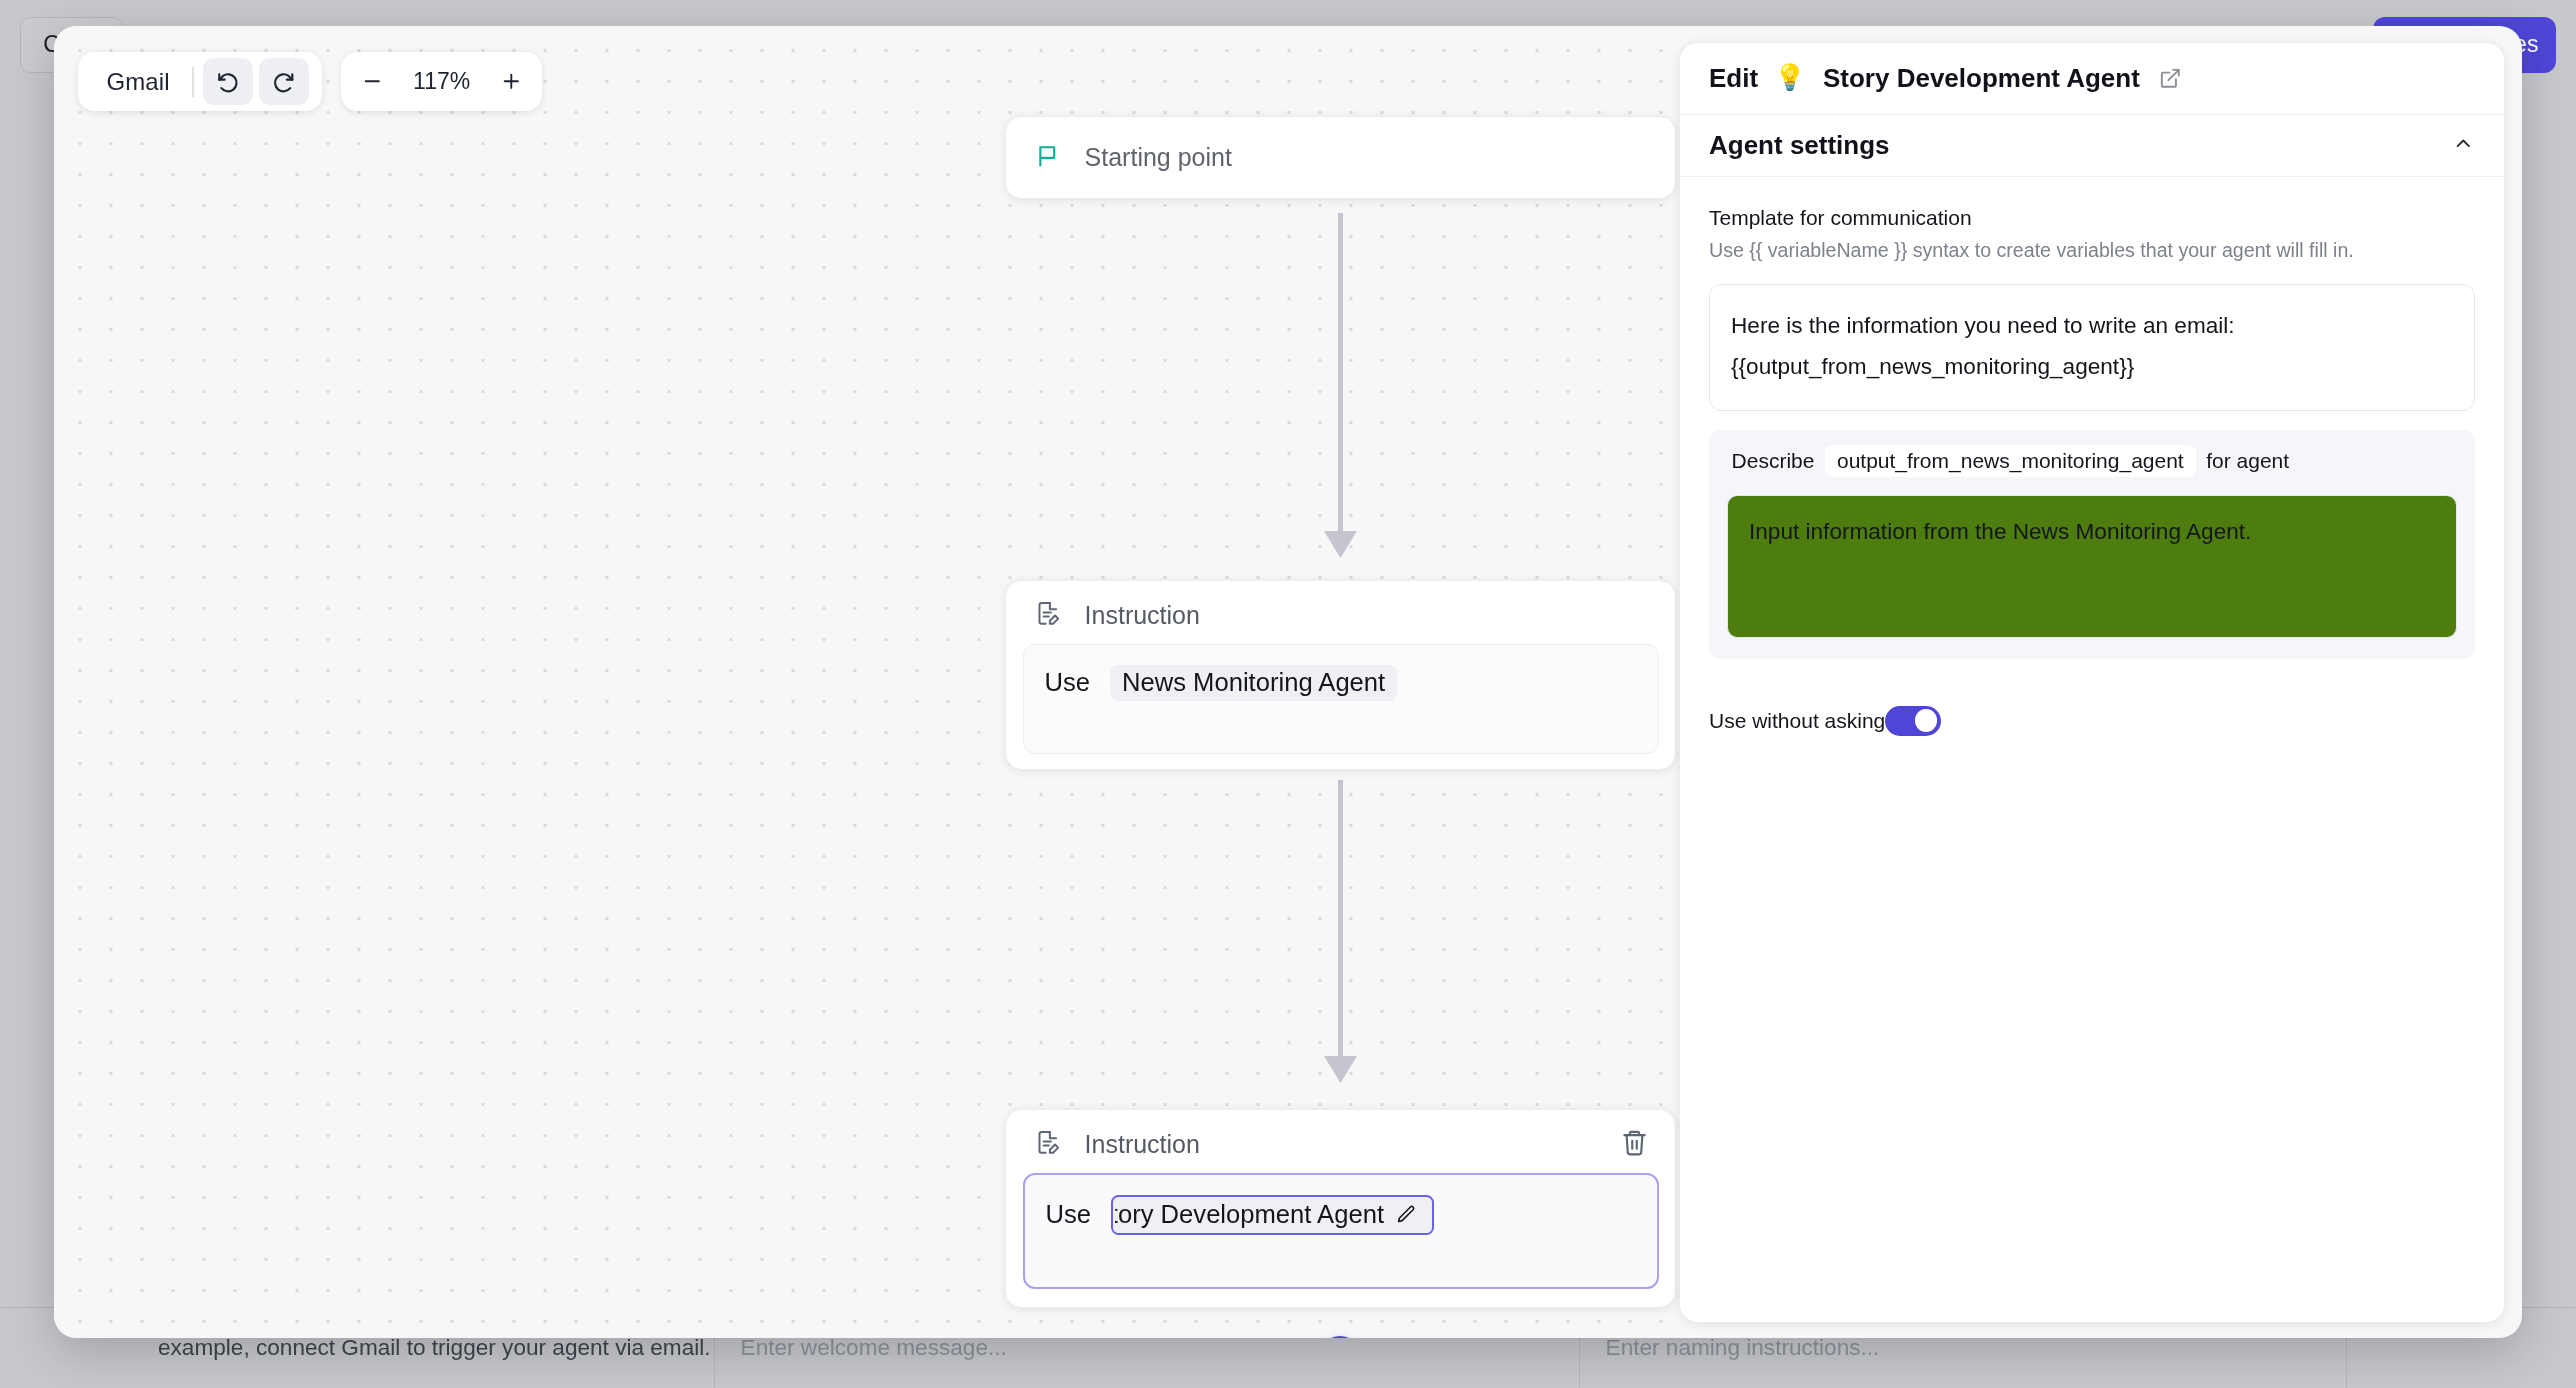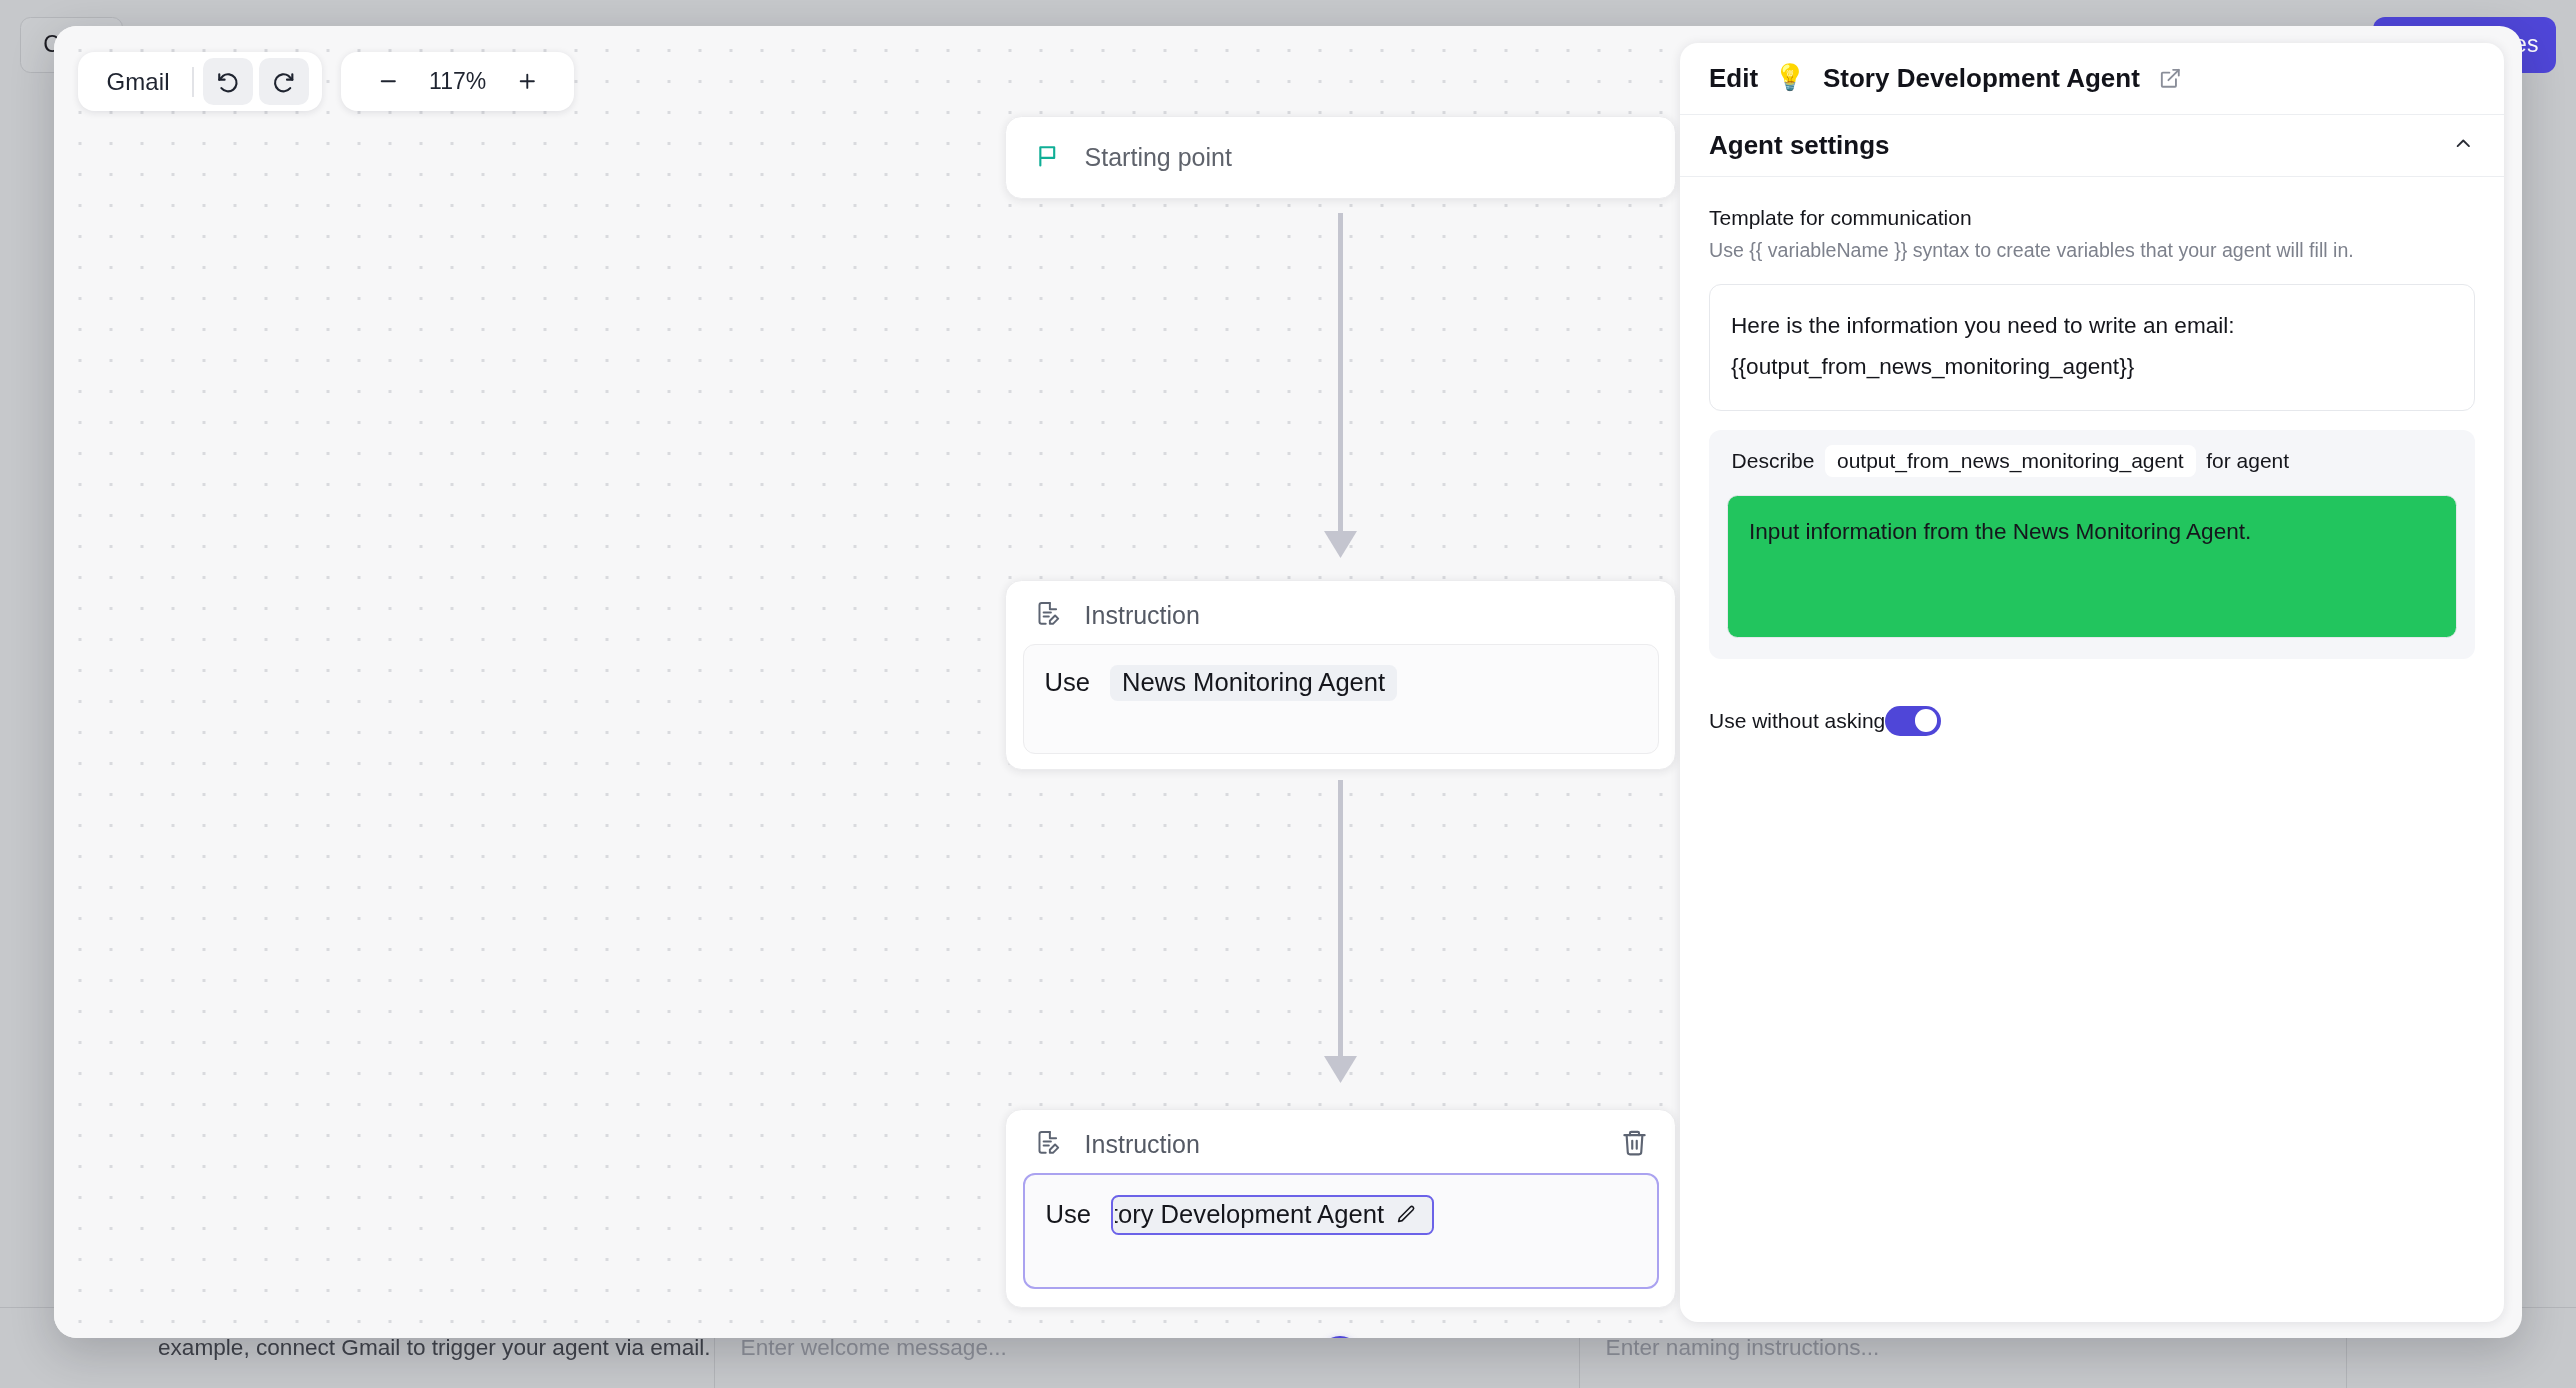"117%" .tb-zoom { padding: 0 22px -> 0 6px }
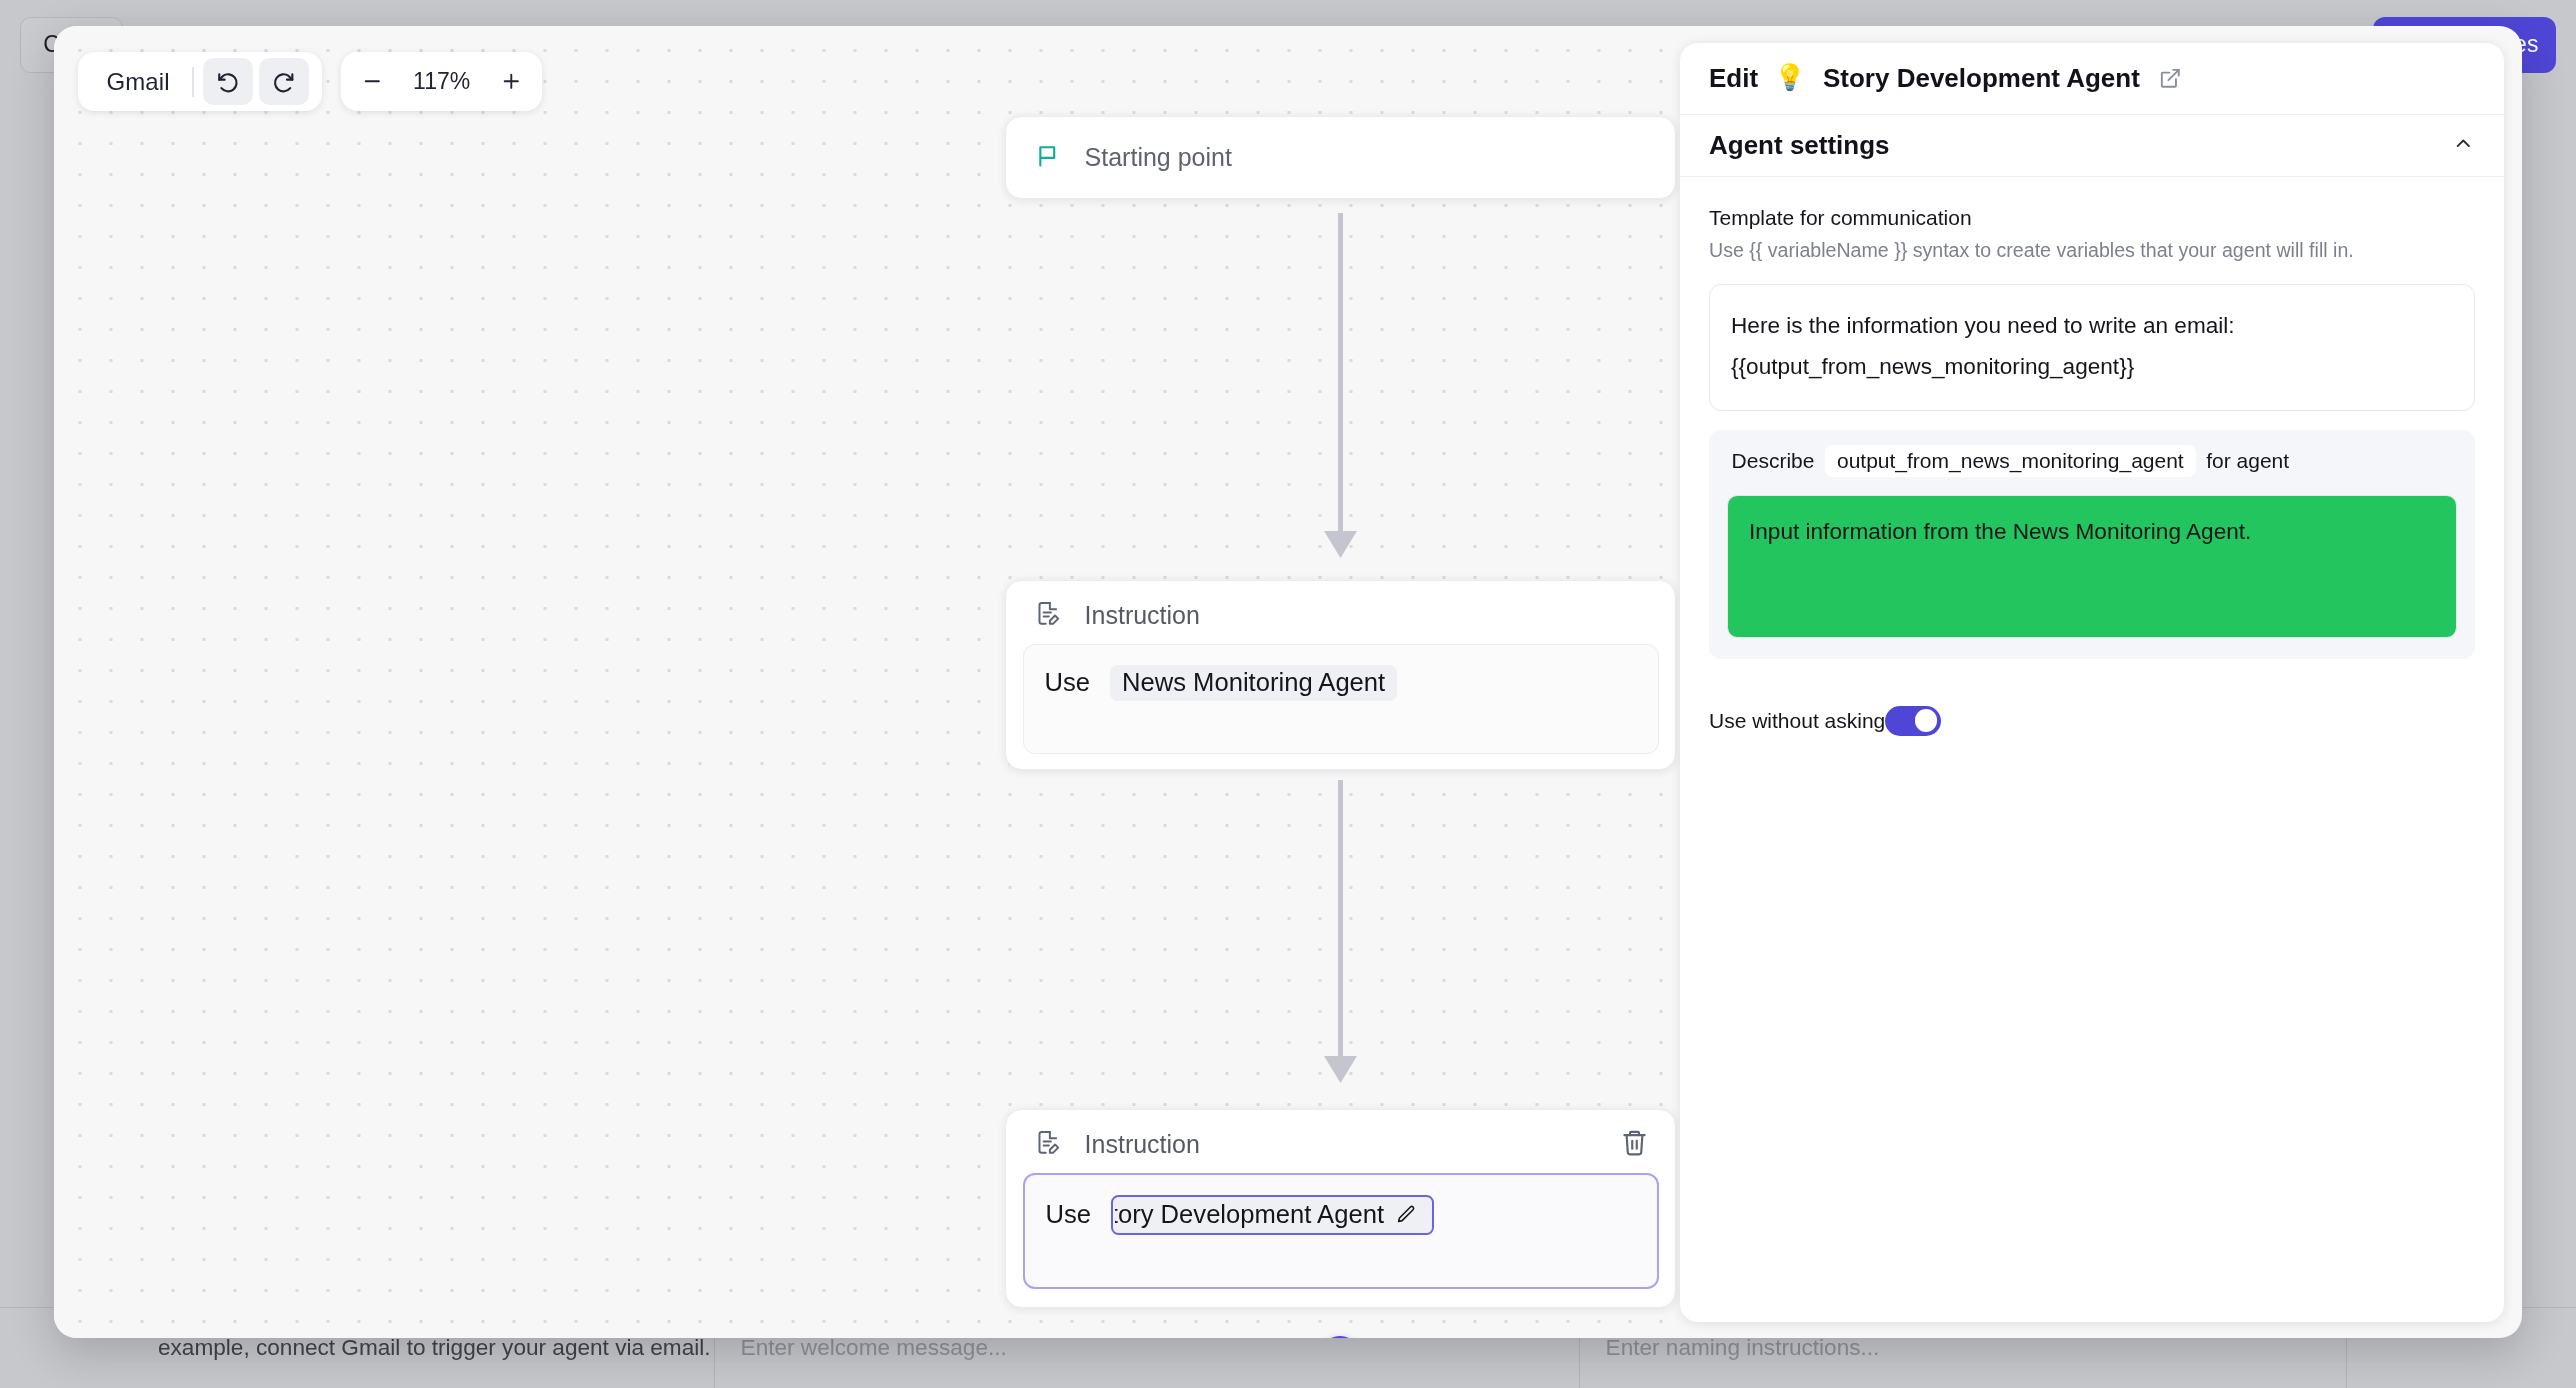"Input information from the News" .describe-box { background: #22c55e -> #4d7c0f }
